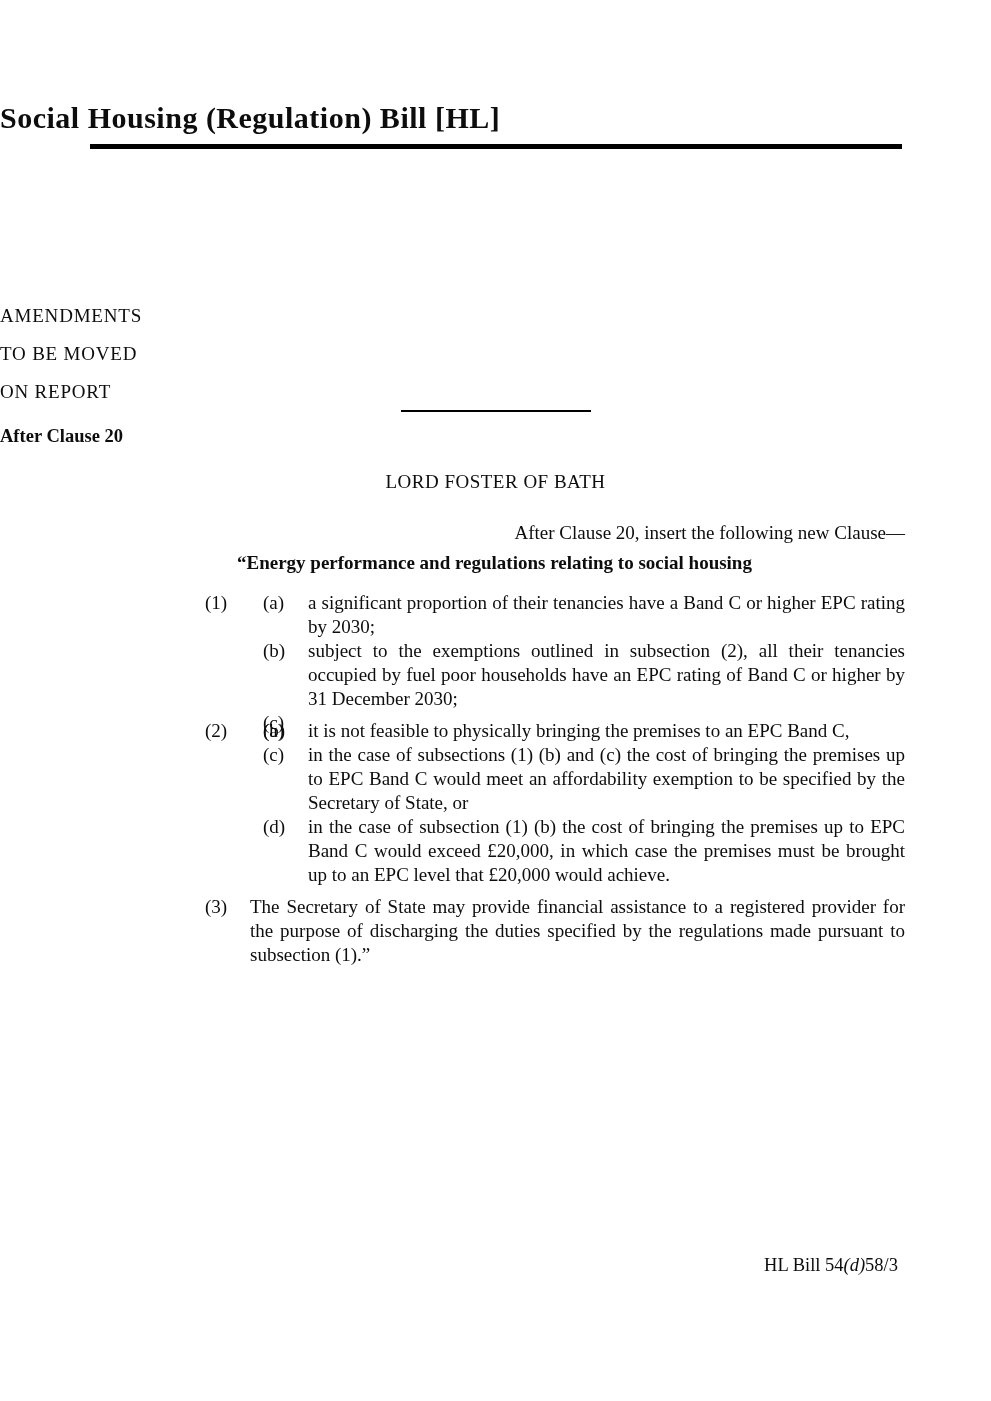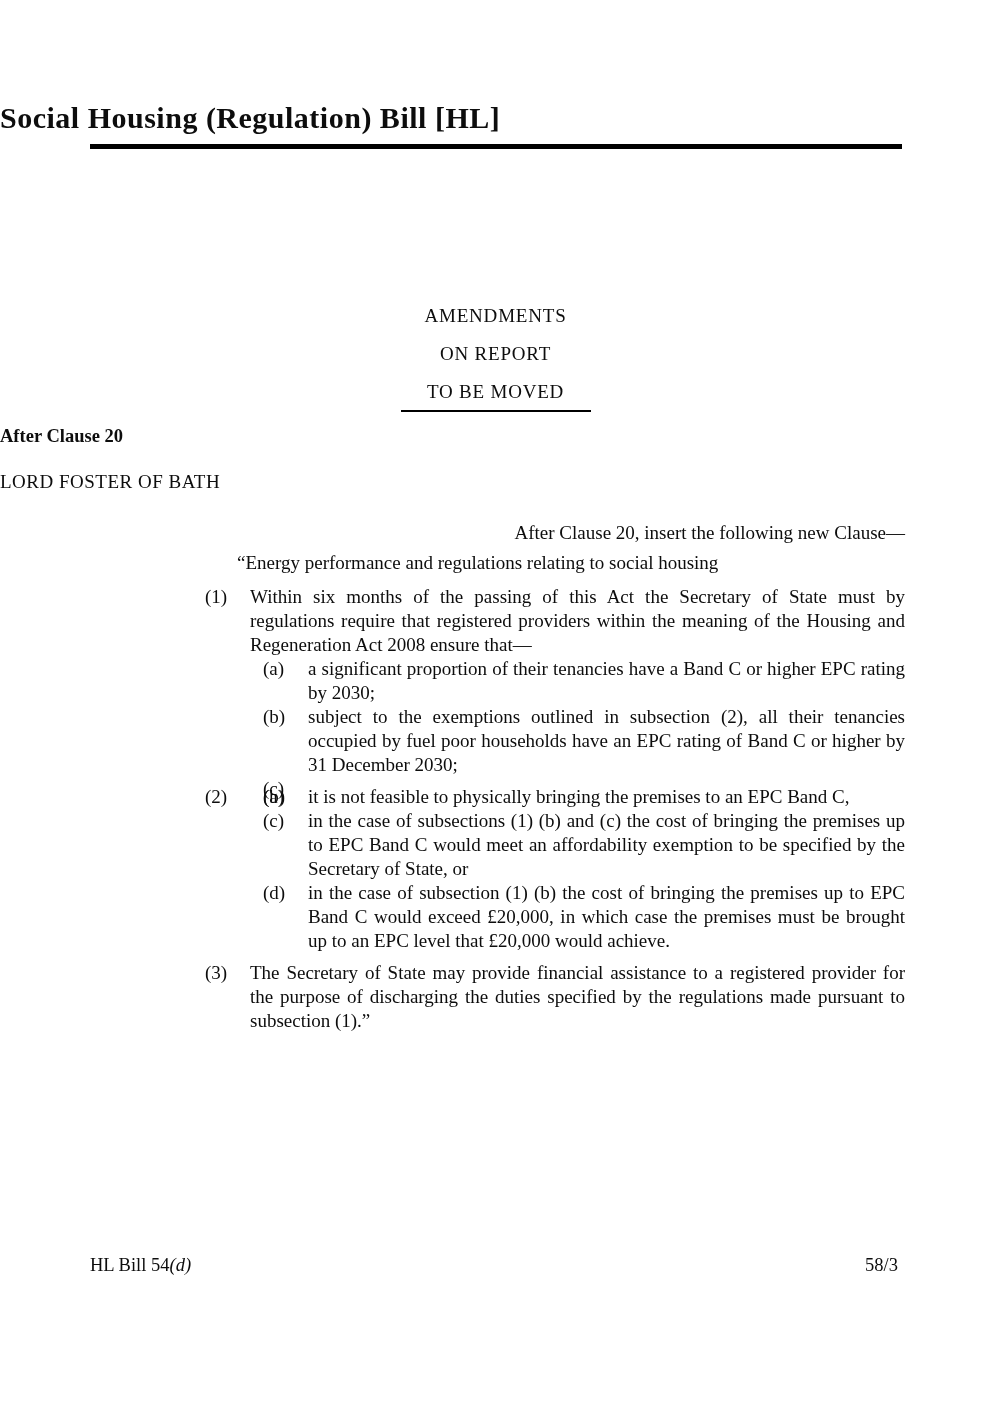"AMENDMENTS" .heading-block { text-align: center -> none }
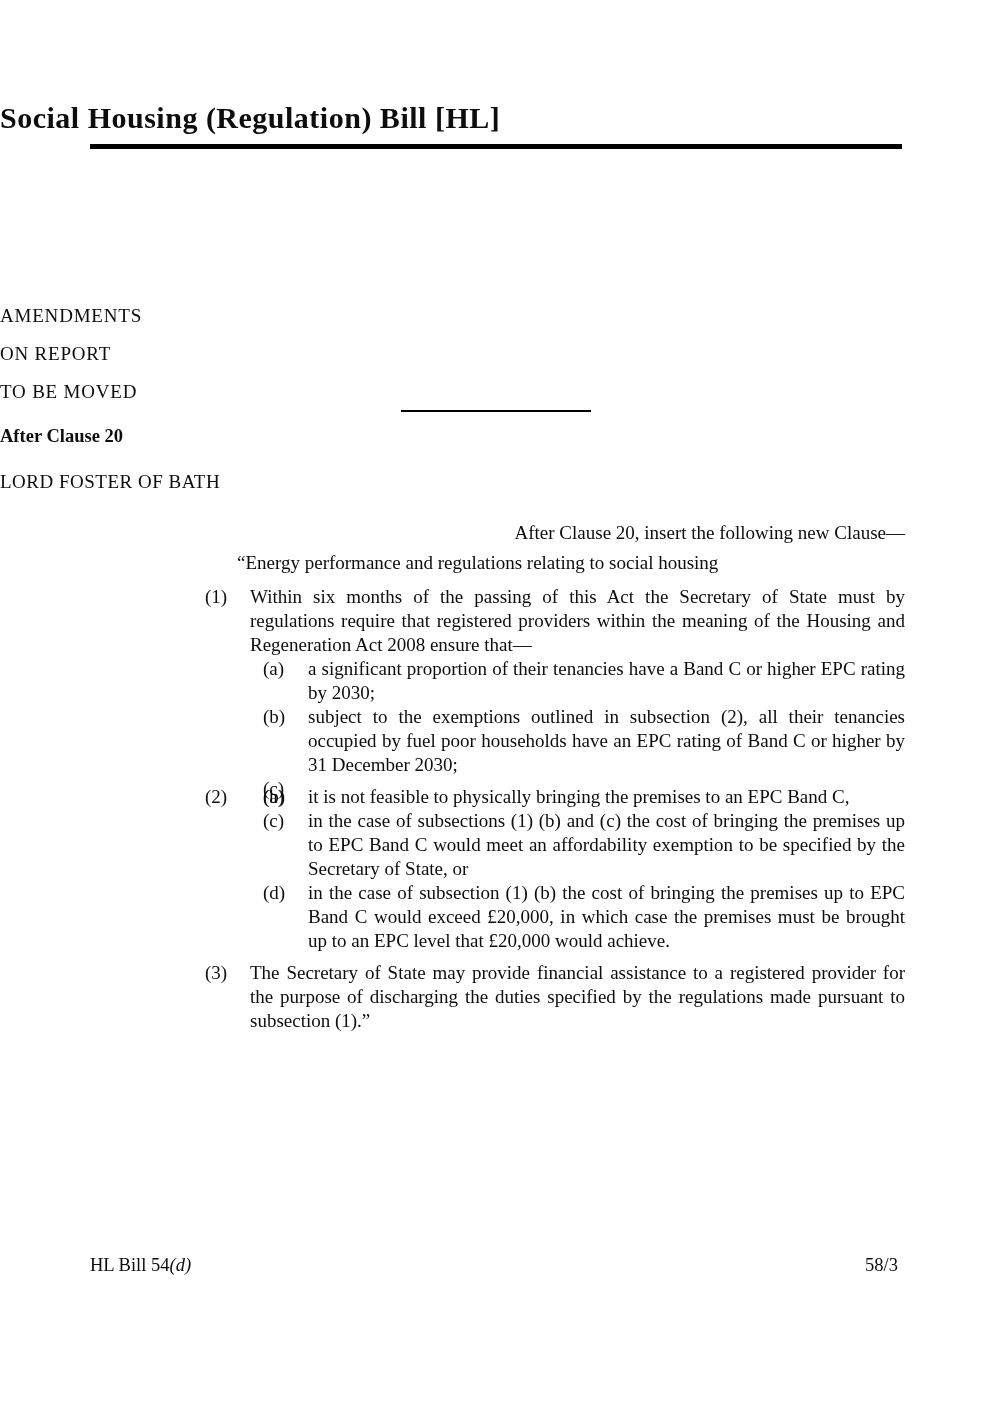"ON REPORT" div.h-line { order: before "TO BE MOVED" -> after "TO BE MOVED" }
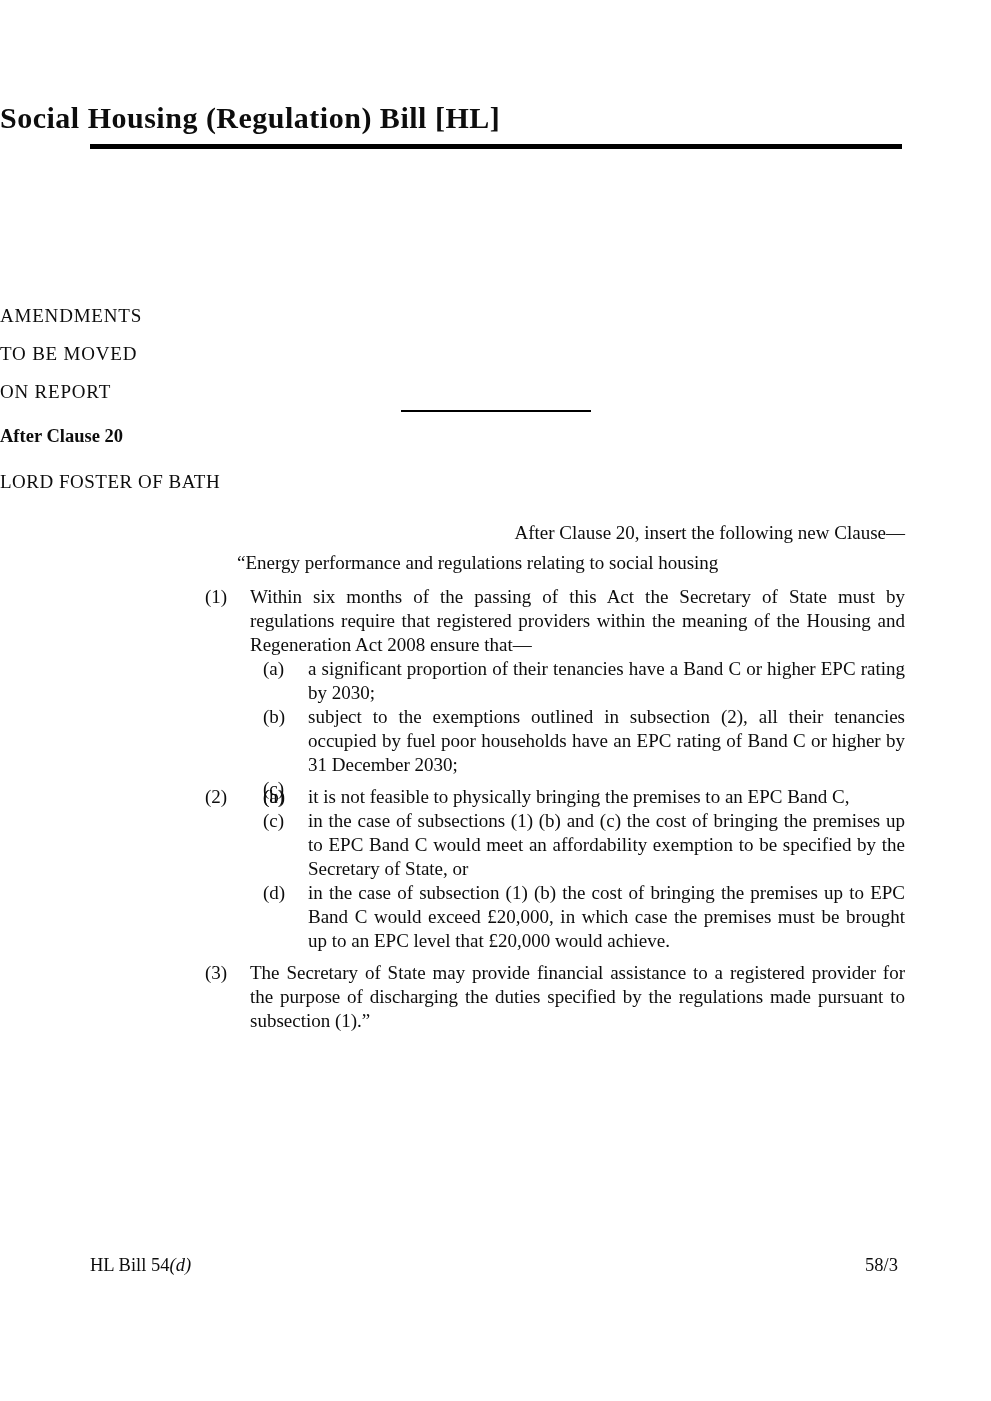"LORD FOSTER OF BATH" .mover { text-align: left -> center }
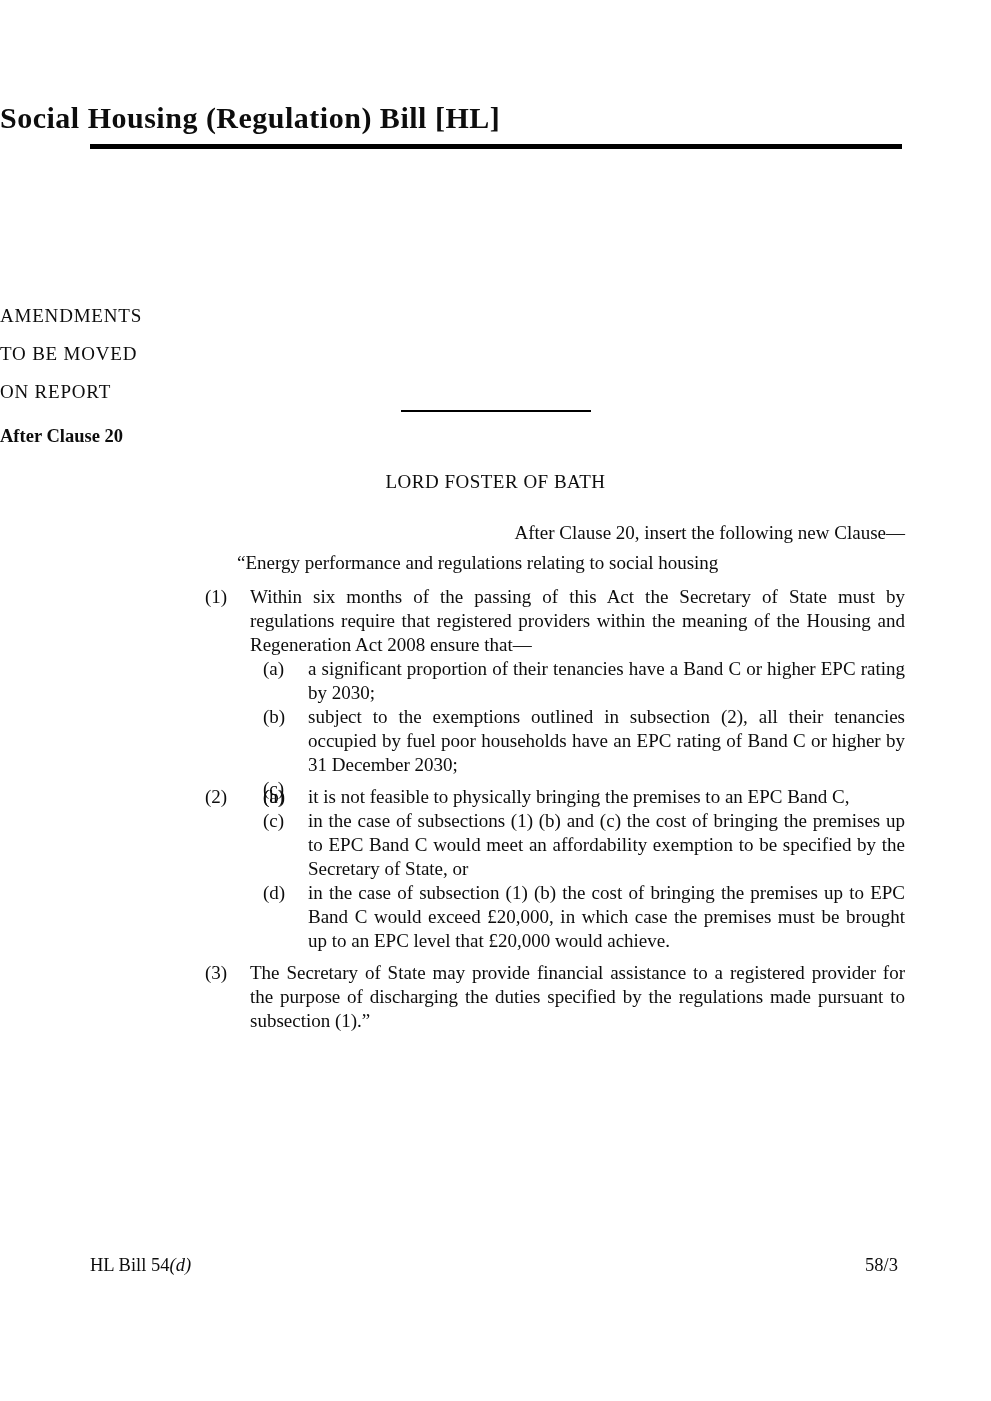"“Energy performance and regulations" .new-clause-title { font-weight: normal -> bold; margin-bottom: 10px -> 16px }
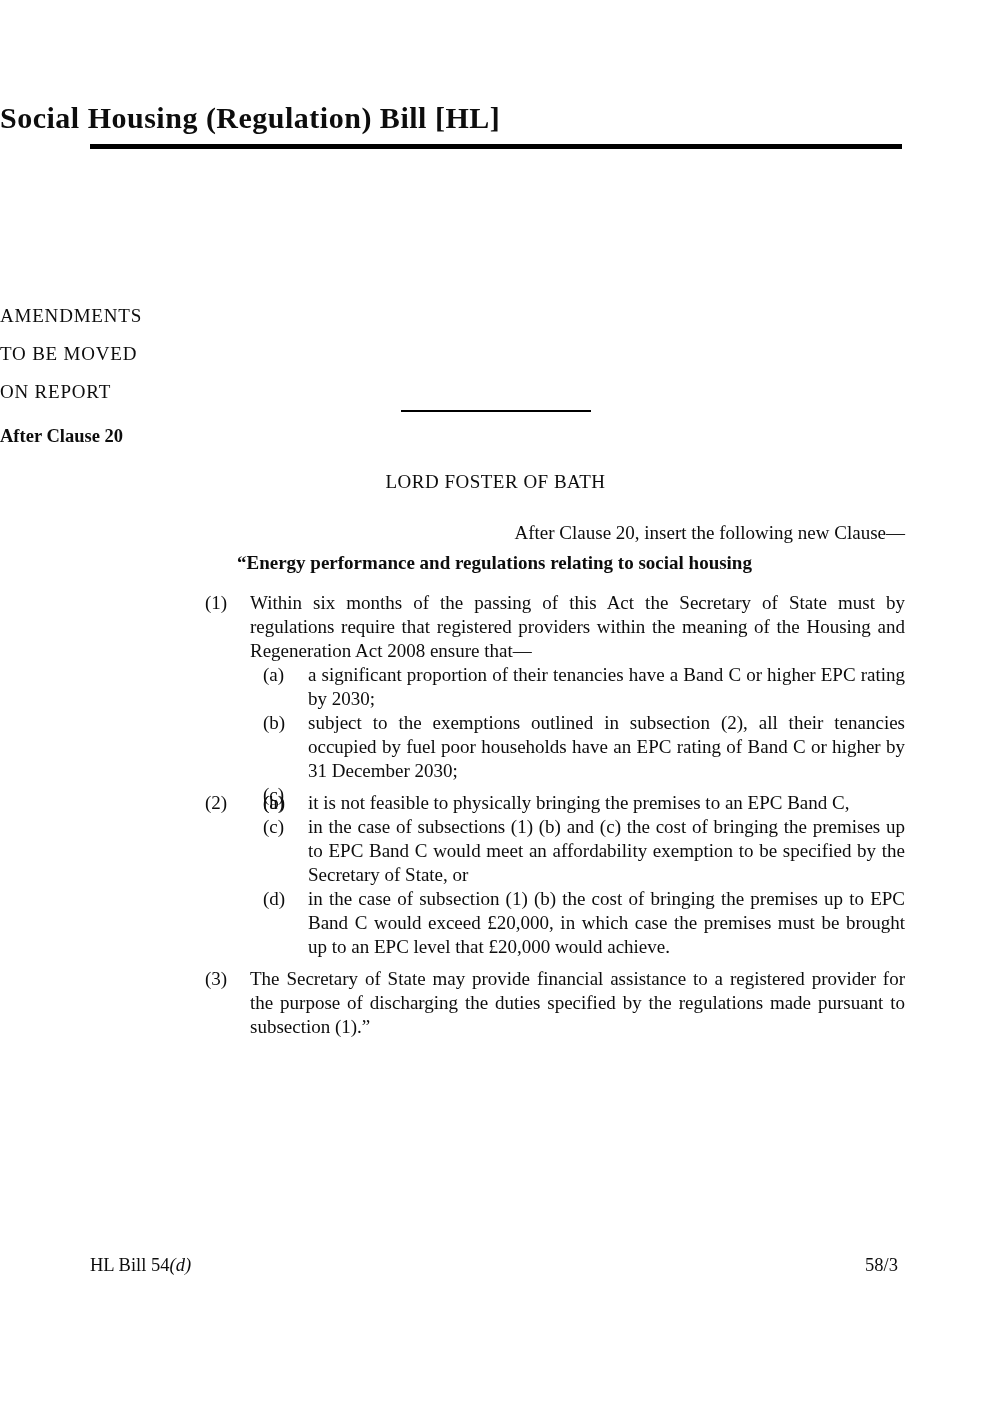"Within six months of the" span { html: <span>Within six months of the passing of this Act the Secretary of State must by regulations require that registered providers within the meaning of the Housing and Regeneration Act 2008 ensure that—</span> -> none }
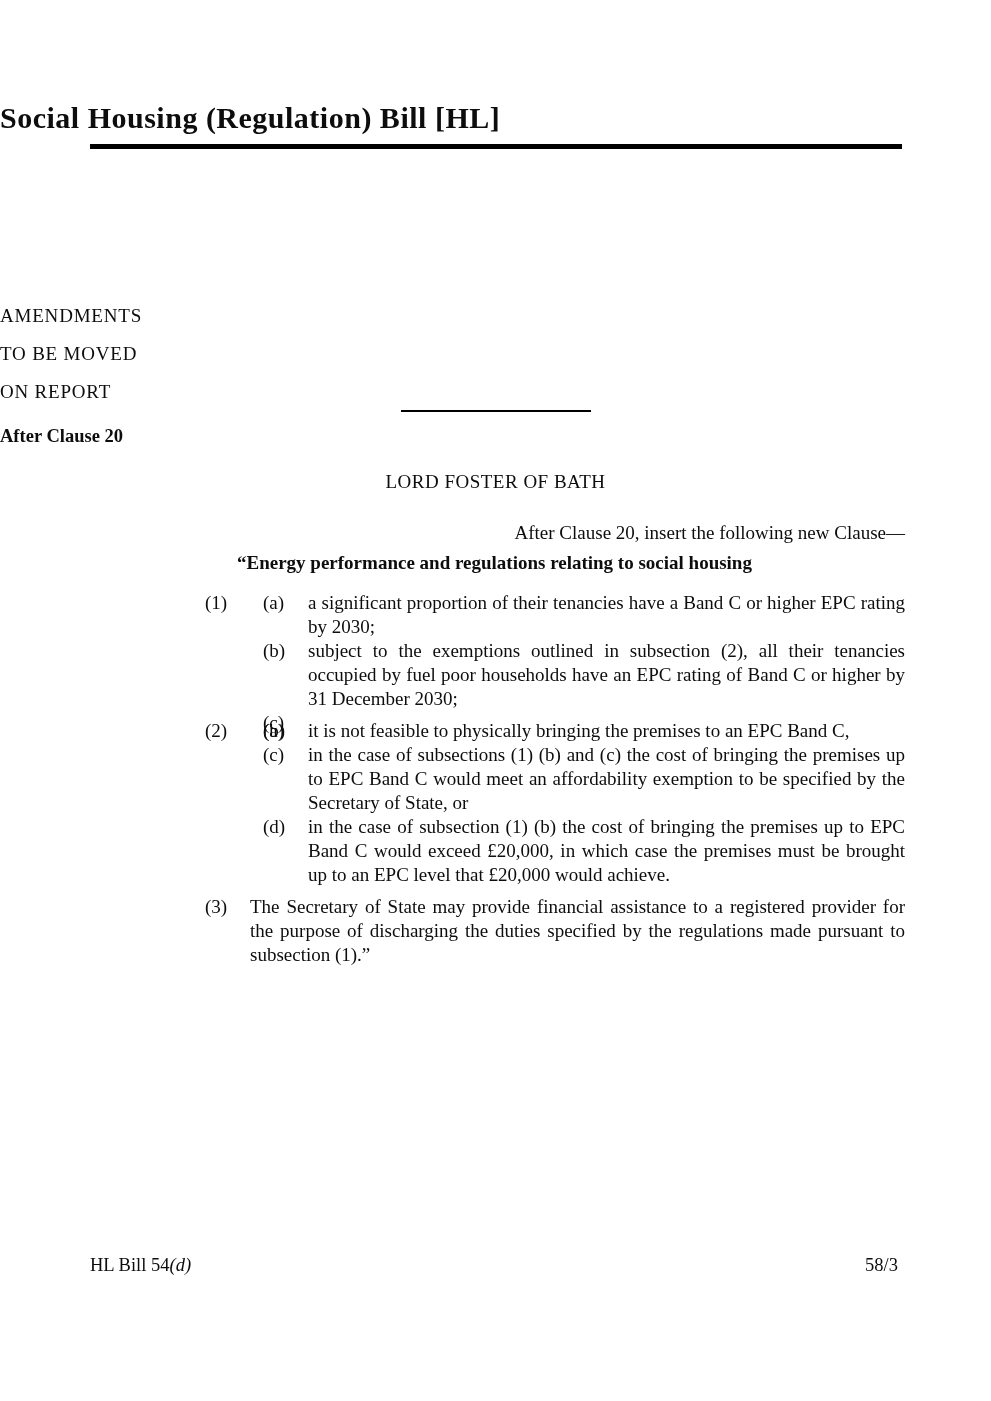"HL Bill 54(d)" .footer { justify-content: space-between -> flex-end }
